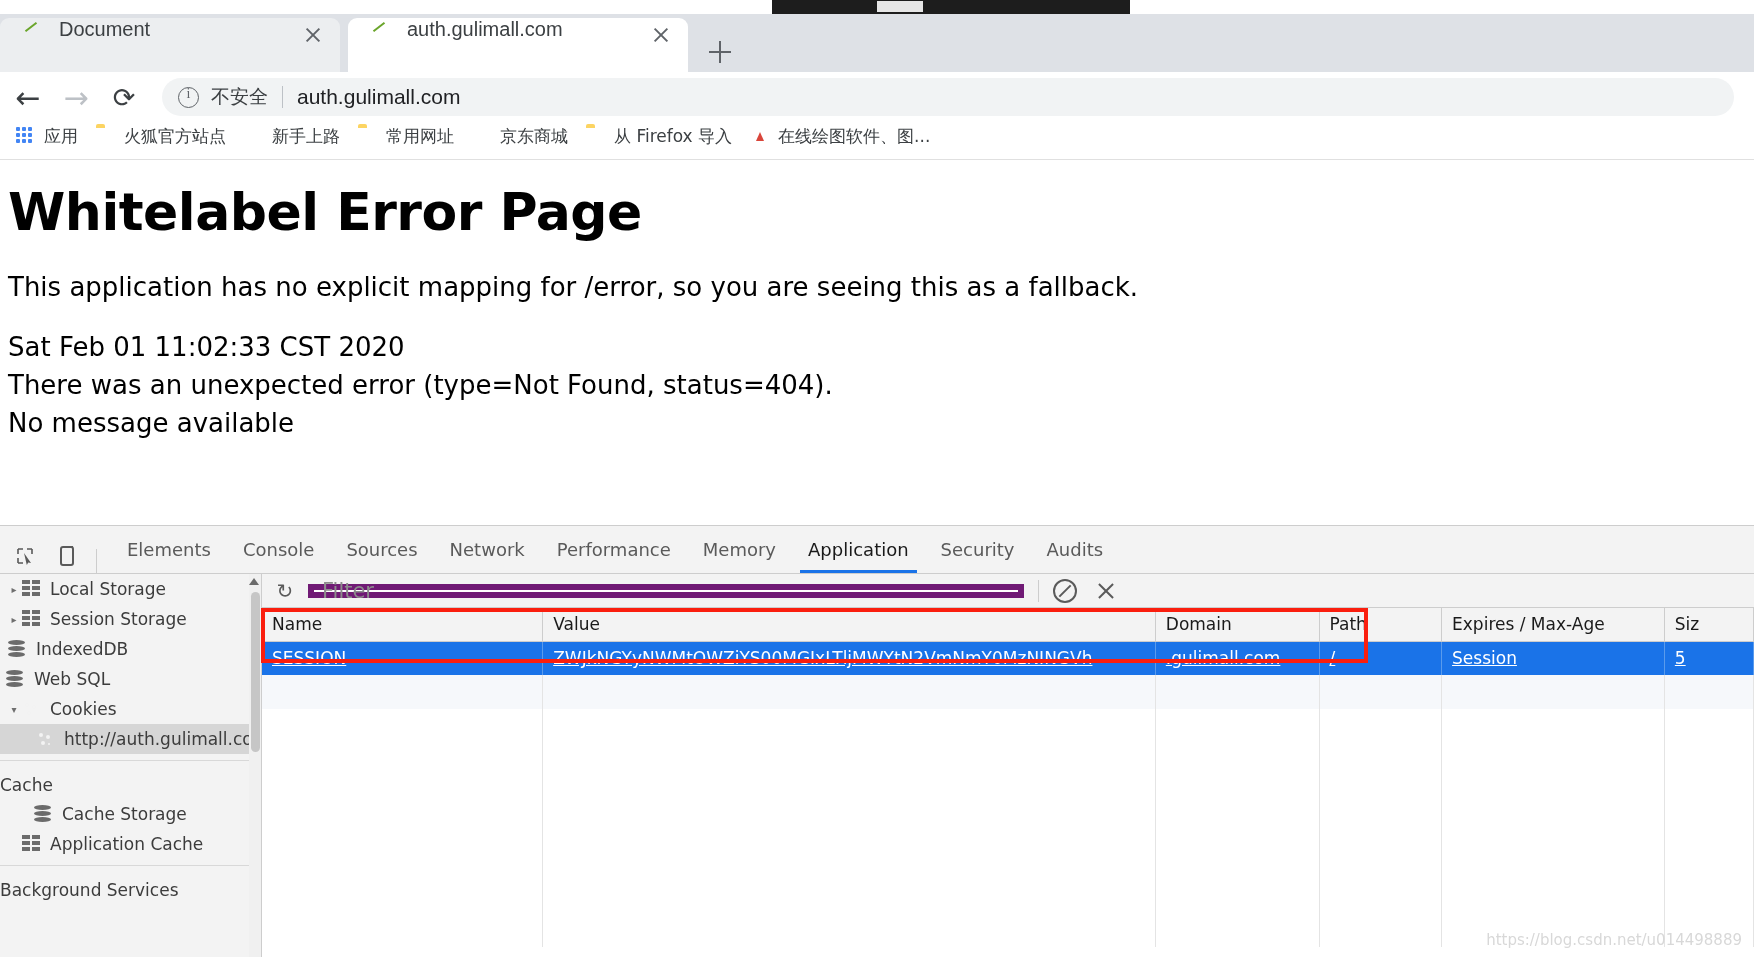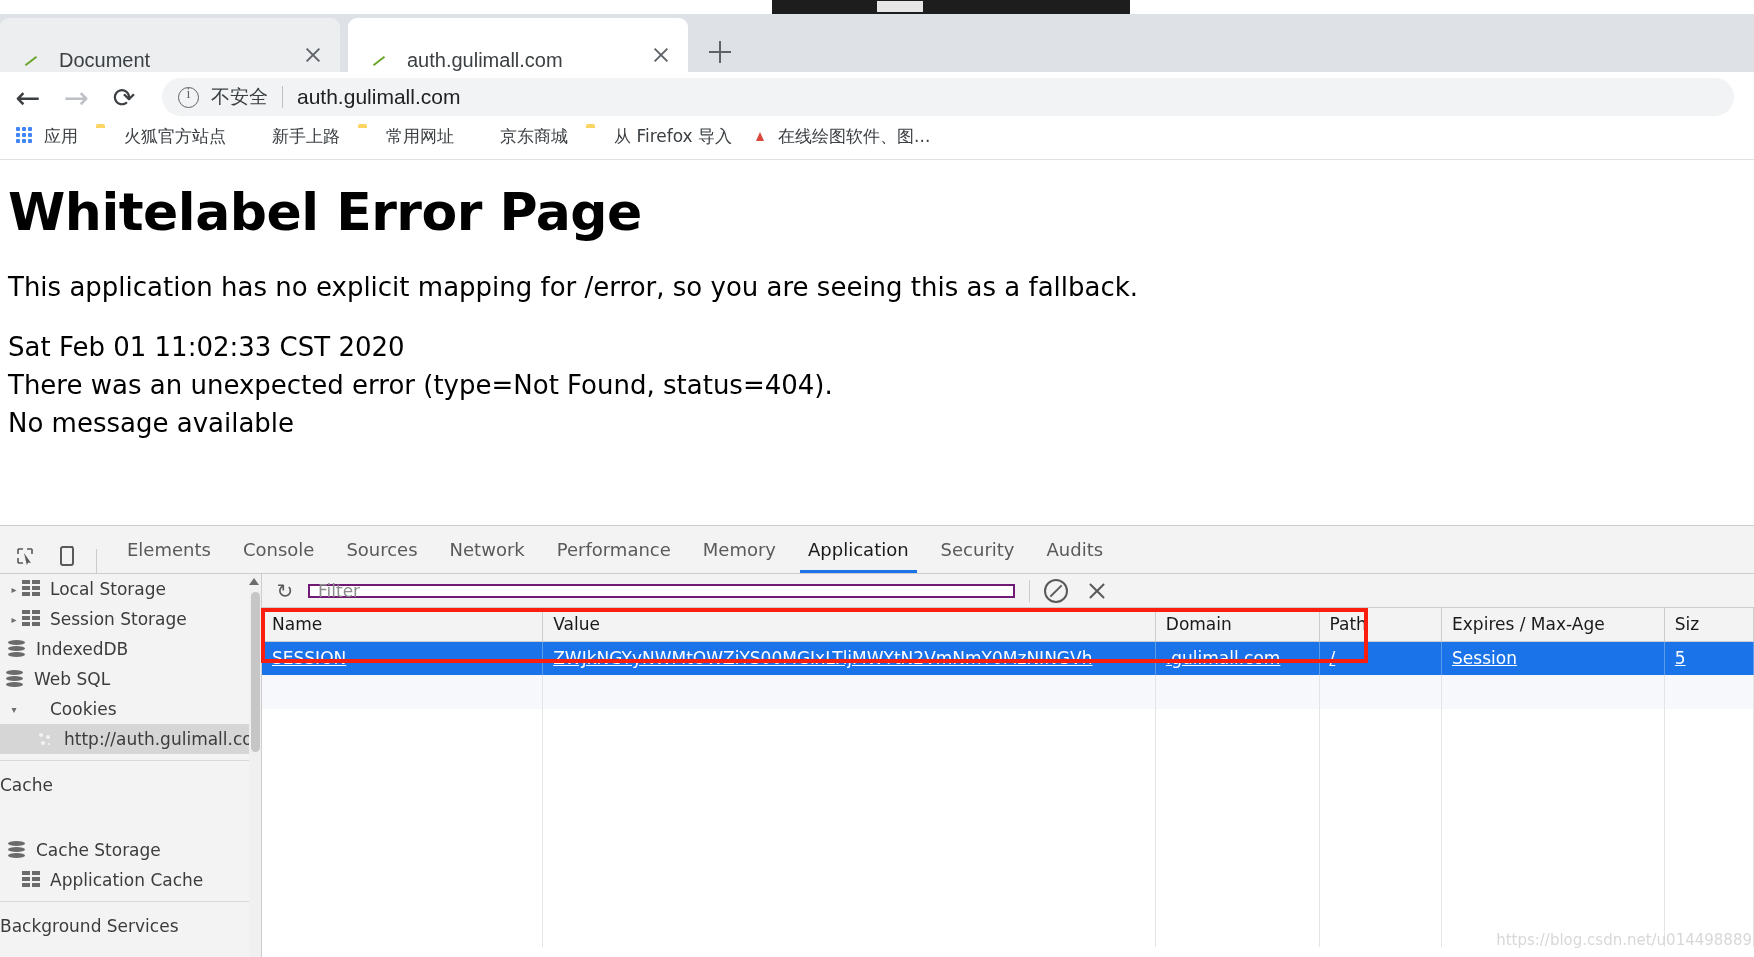"Document" .tab { align-items: flex-end -> flex-start }
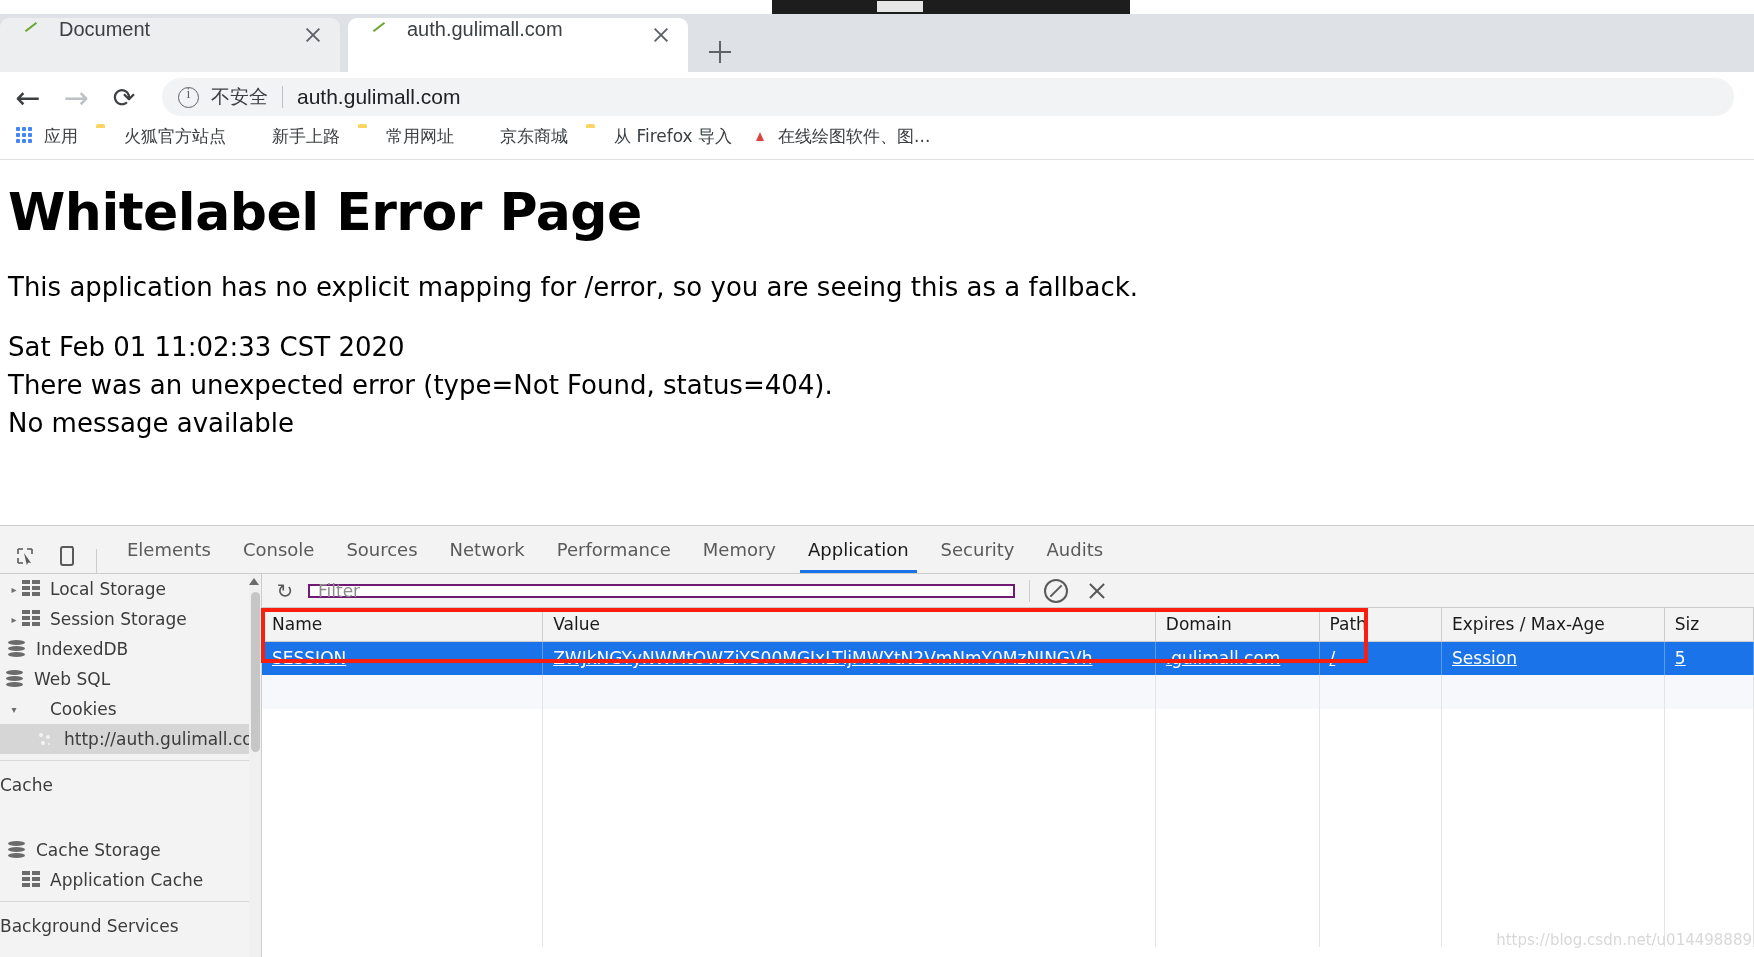"Filter" .filter-input { border: 2px solid #701a75 -> 6px solid #701a75; font-size: 17px -> 21px }
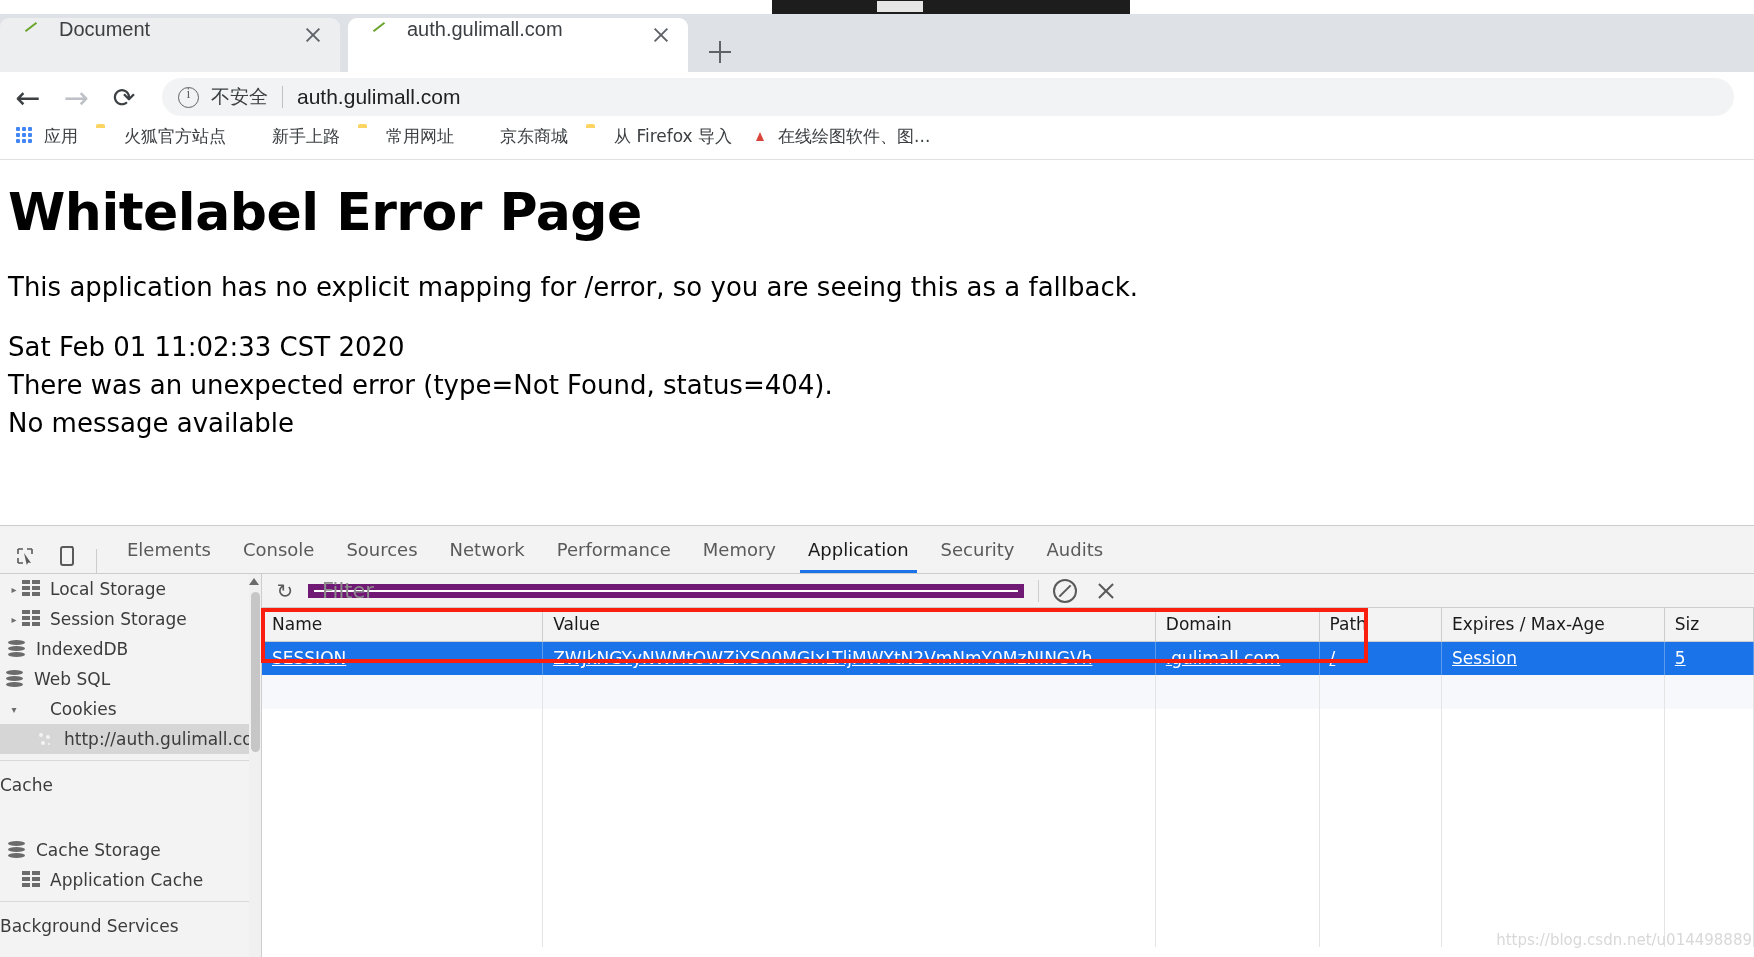"Cache Storage" div.tree-row { margin-top: 36px -> none; padding-left: 8px -> 34px }
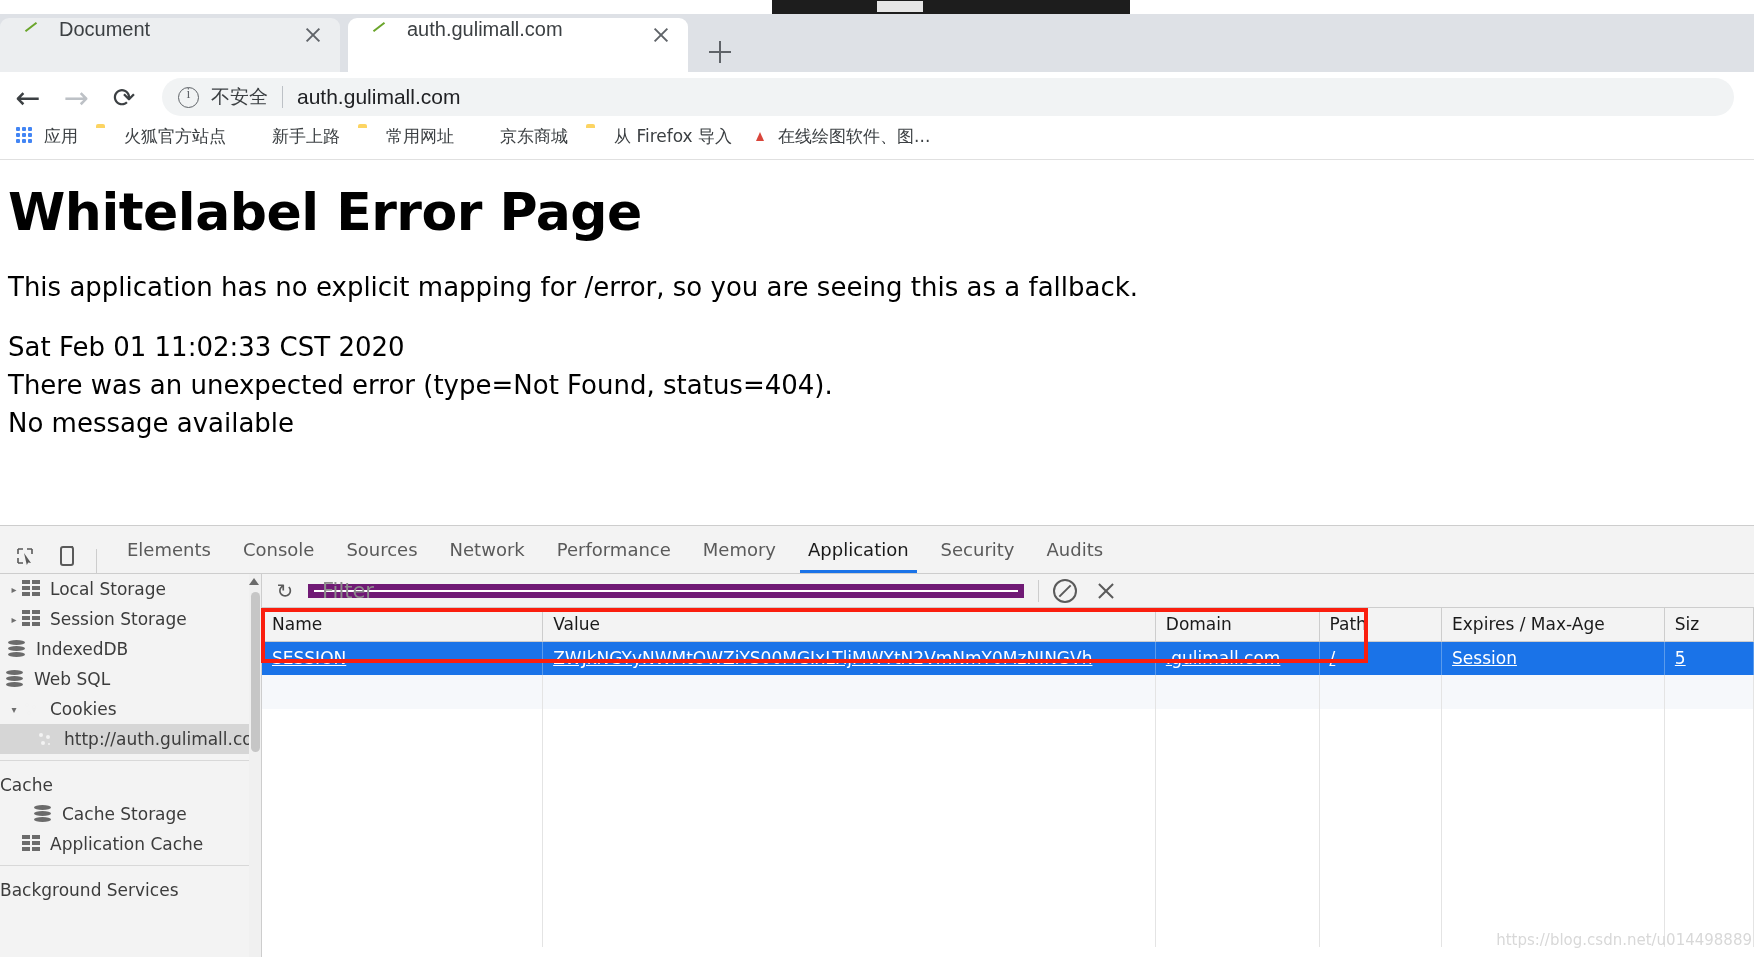"https://blog.csdn.net/u014498889" .watermark { right: 2px -> 12px }
